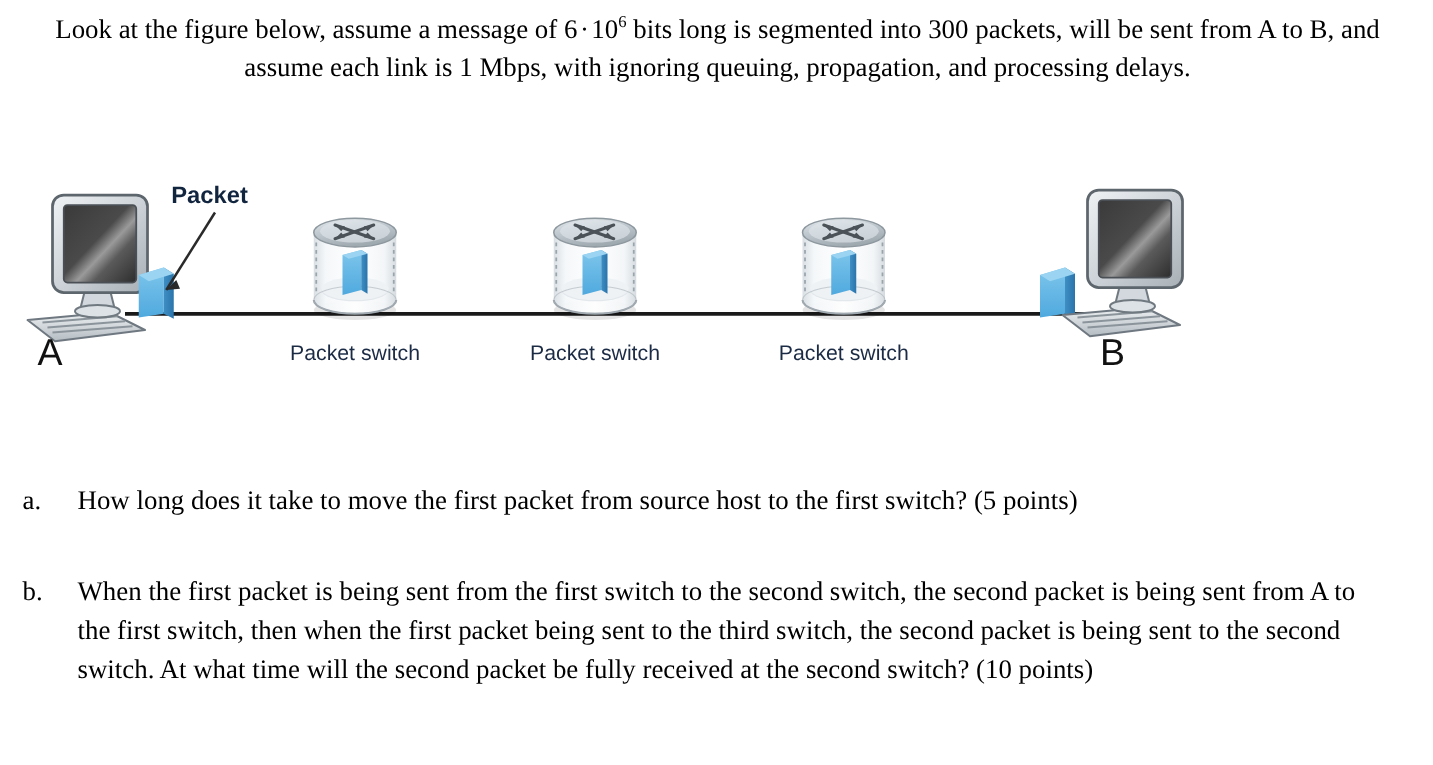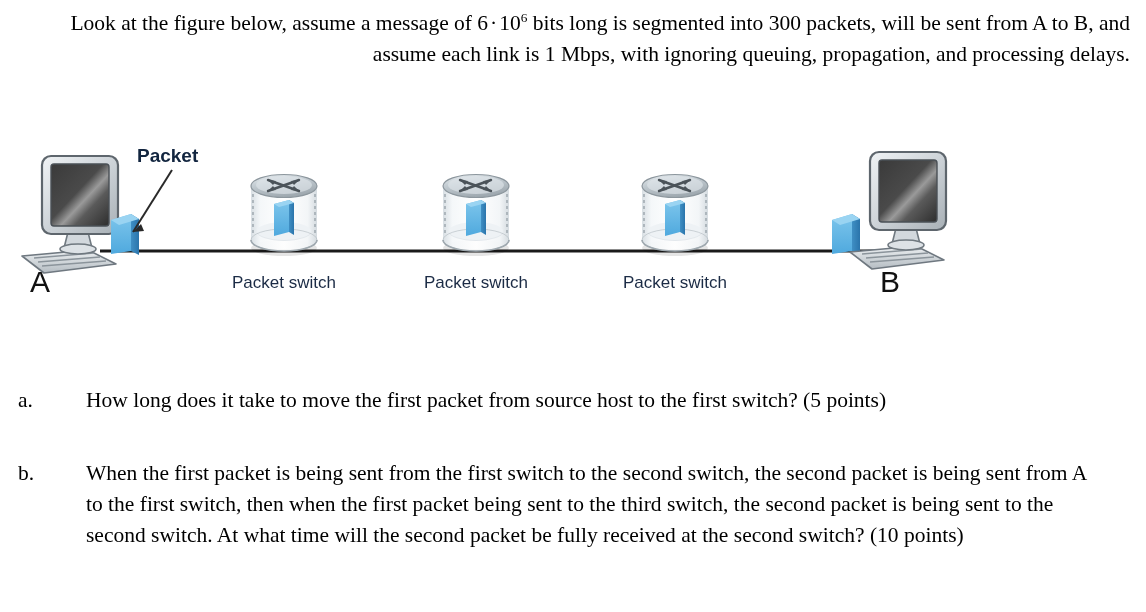"Look at the figure below," #intro { text-align: right -> center }
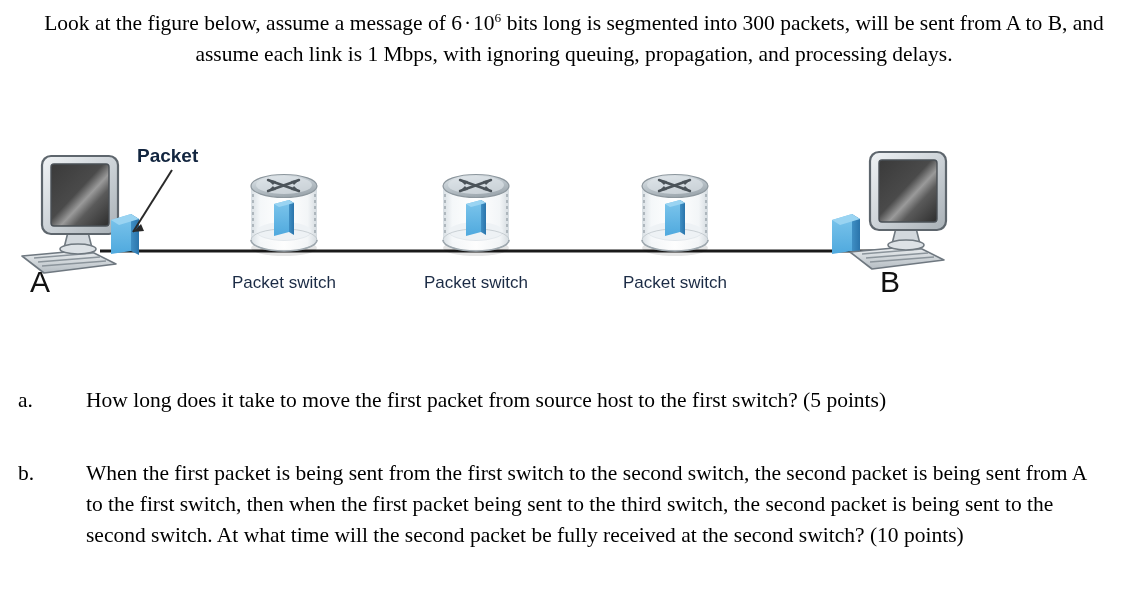"How long does it take" .question .qtext { margin-left: 68px -> 44px }
